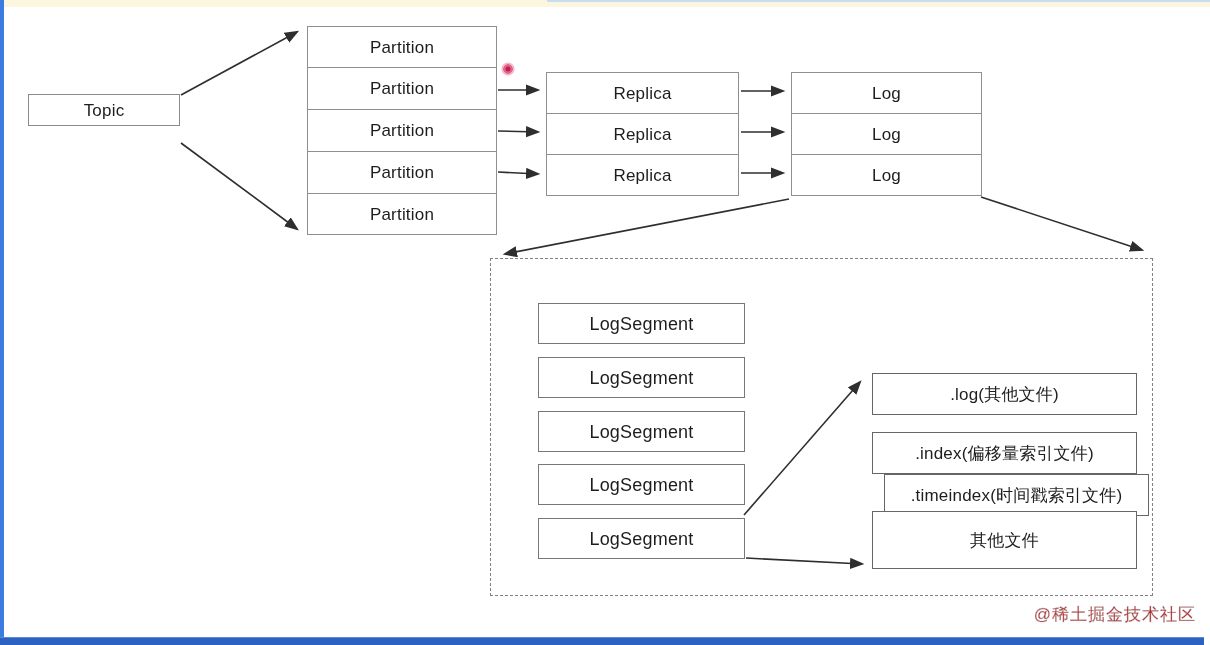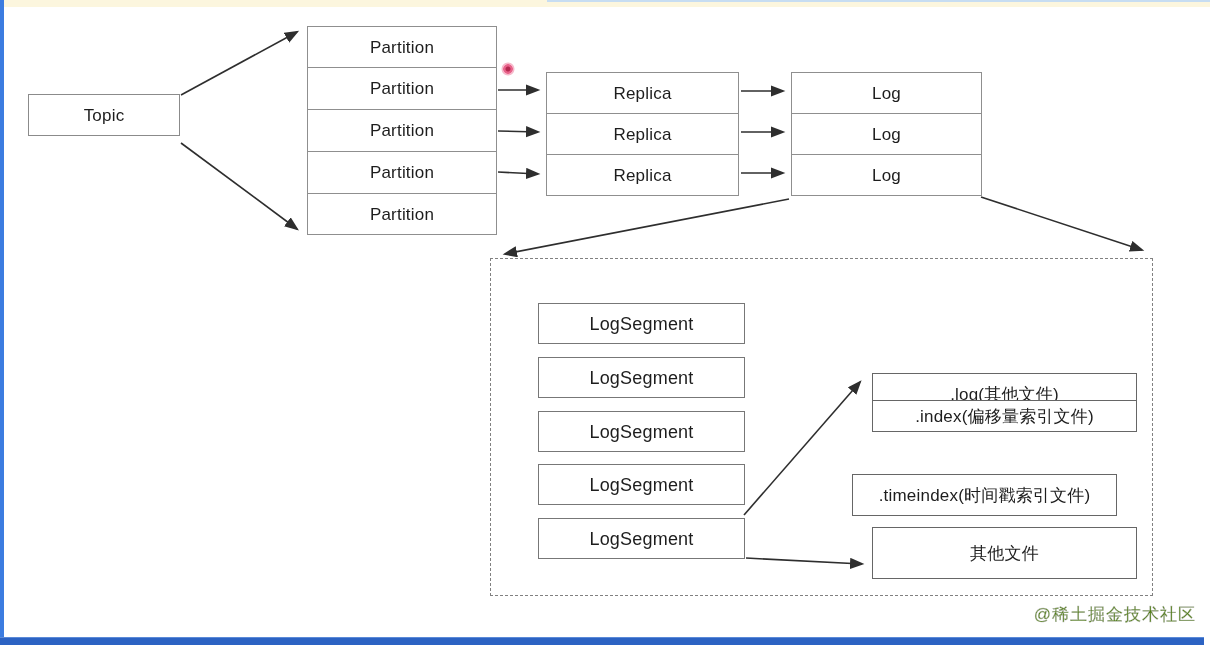"Topic" div.box { height: 42px -> 32px }
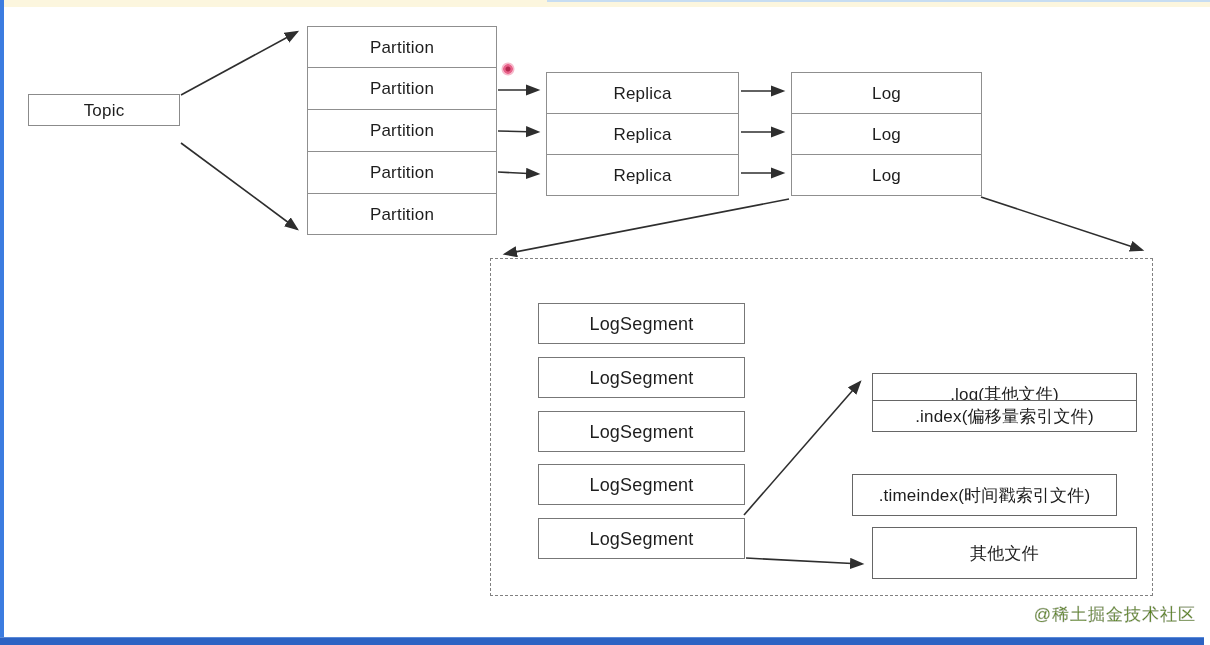".index(偏移量索引文件)" div.box { height: 32px -> 42px; top: 400px -> 432px }
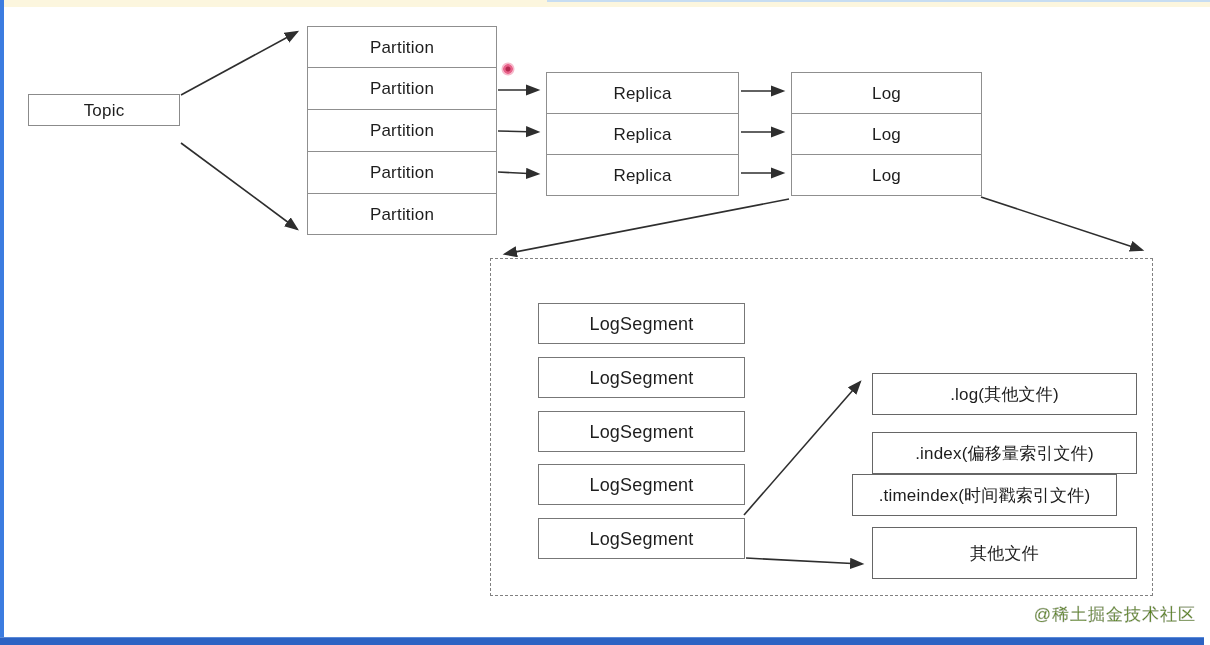".timeindex(时间戳索引文件)" div.box { left: 852px -> 884px }
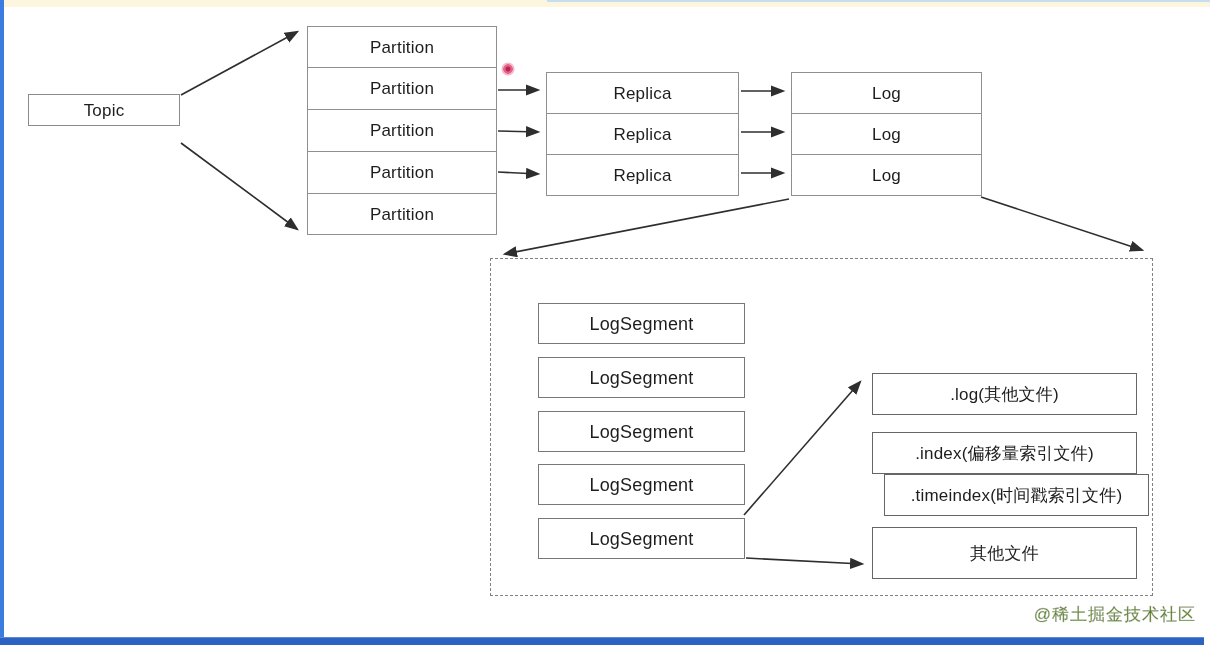"其他文件" div.box { height: 52px -> 58px; top: 527px -> 511px }
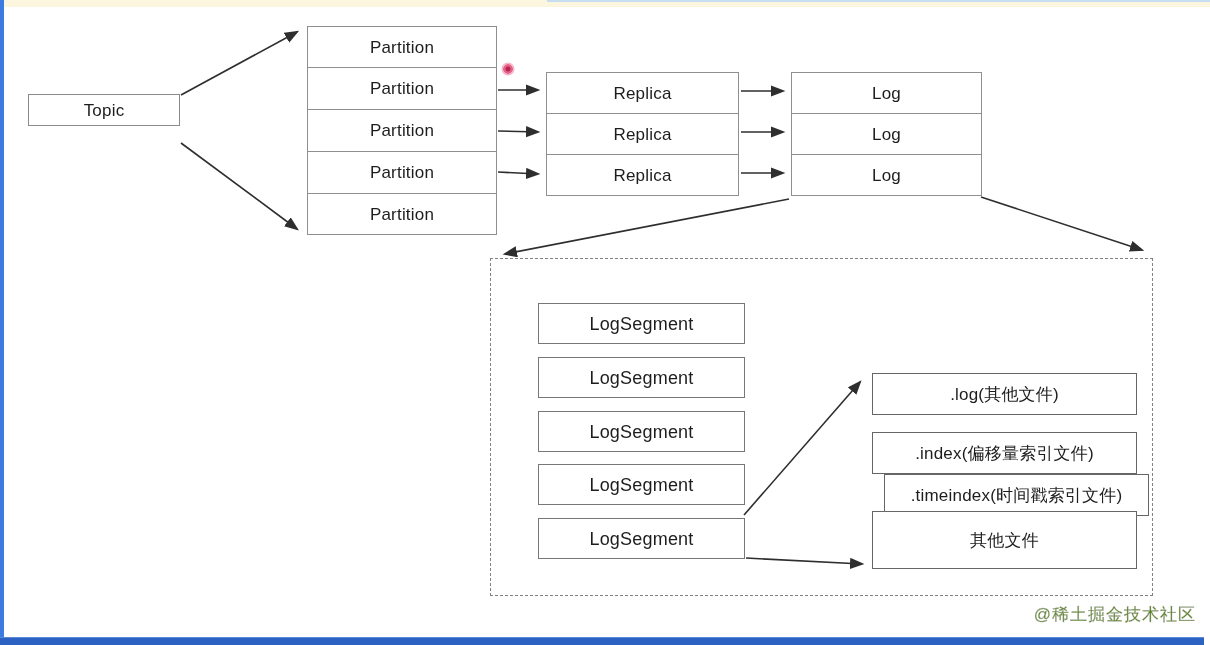"@稀土掘金技术社区" .watermark { color: #4d7c0f -> #b91c1c }
